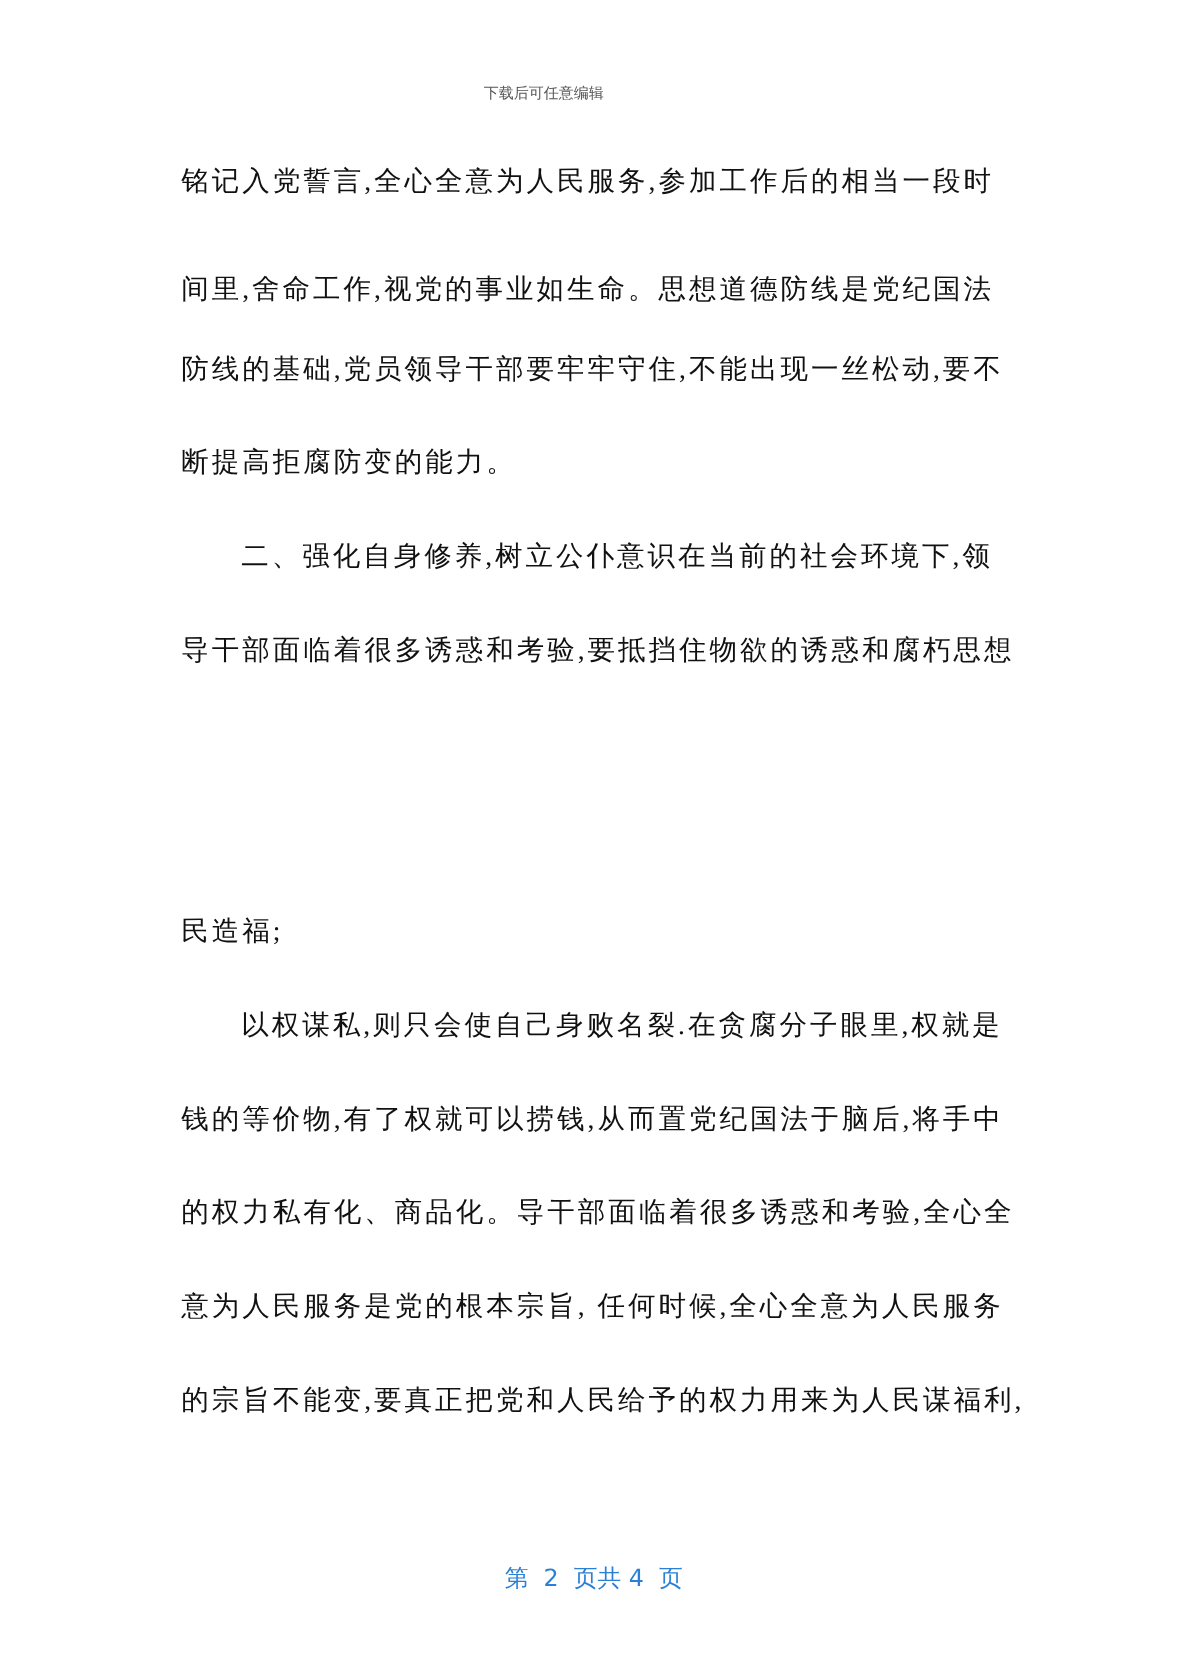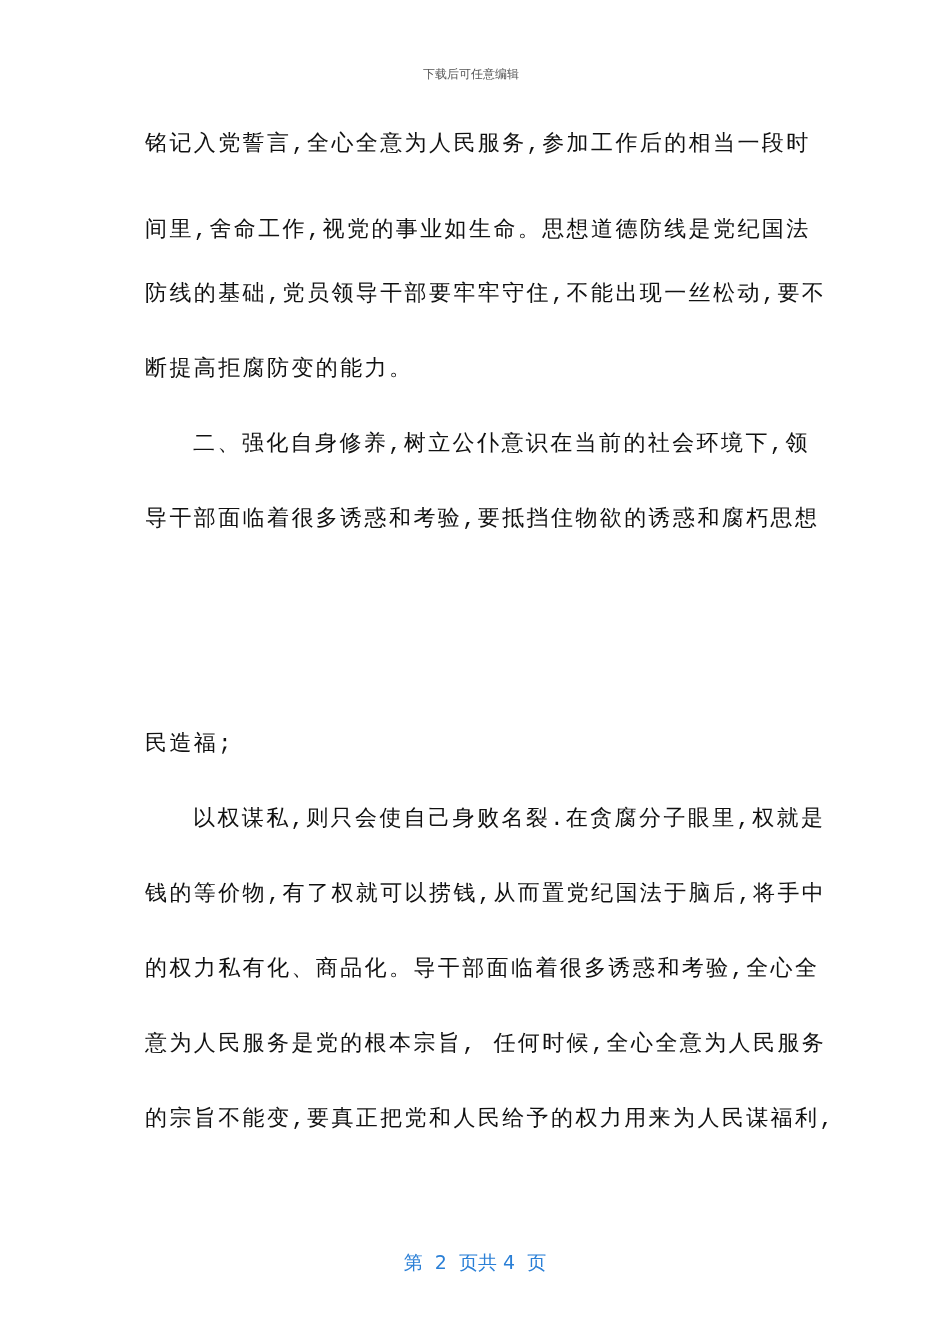"下载后可任意编辑" .header { margin-left: 36px -> none }
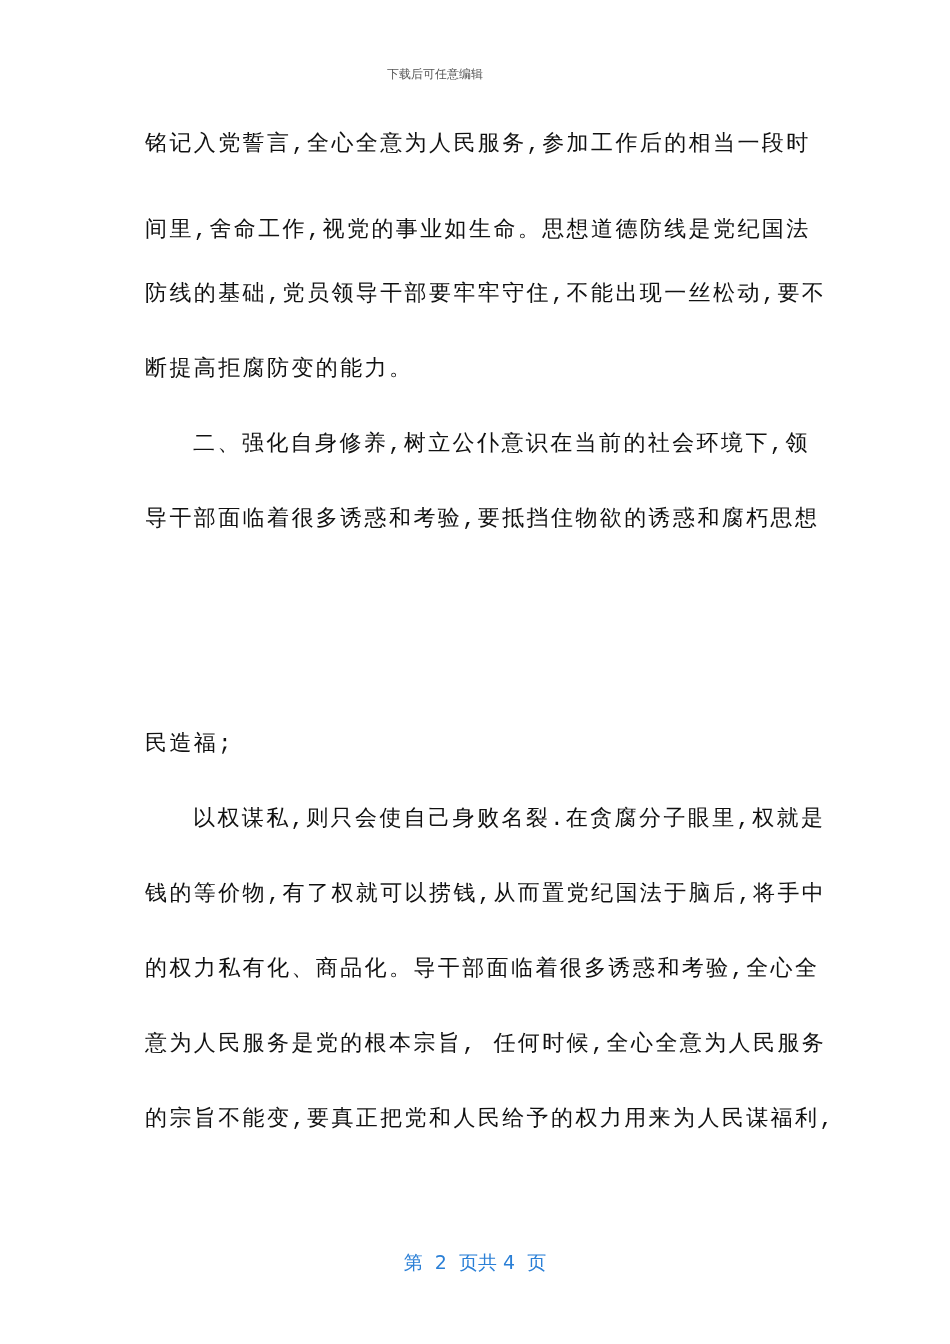"铭记入党誓言,全心全意为人民服务,参加工作后的相当一段时" .line { font-family: Liberation Mono, monospace -> Liberation Serif, serif }
